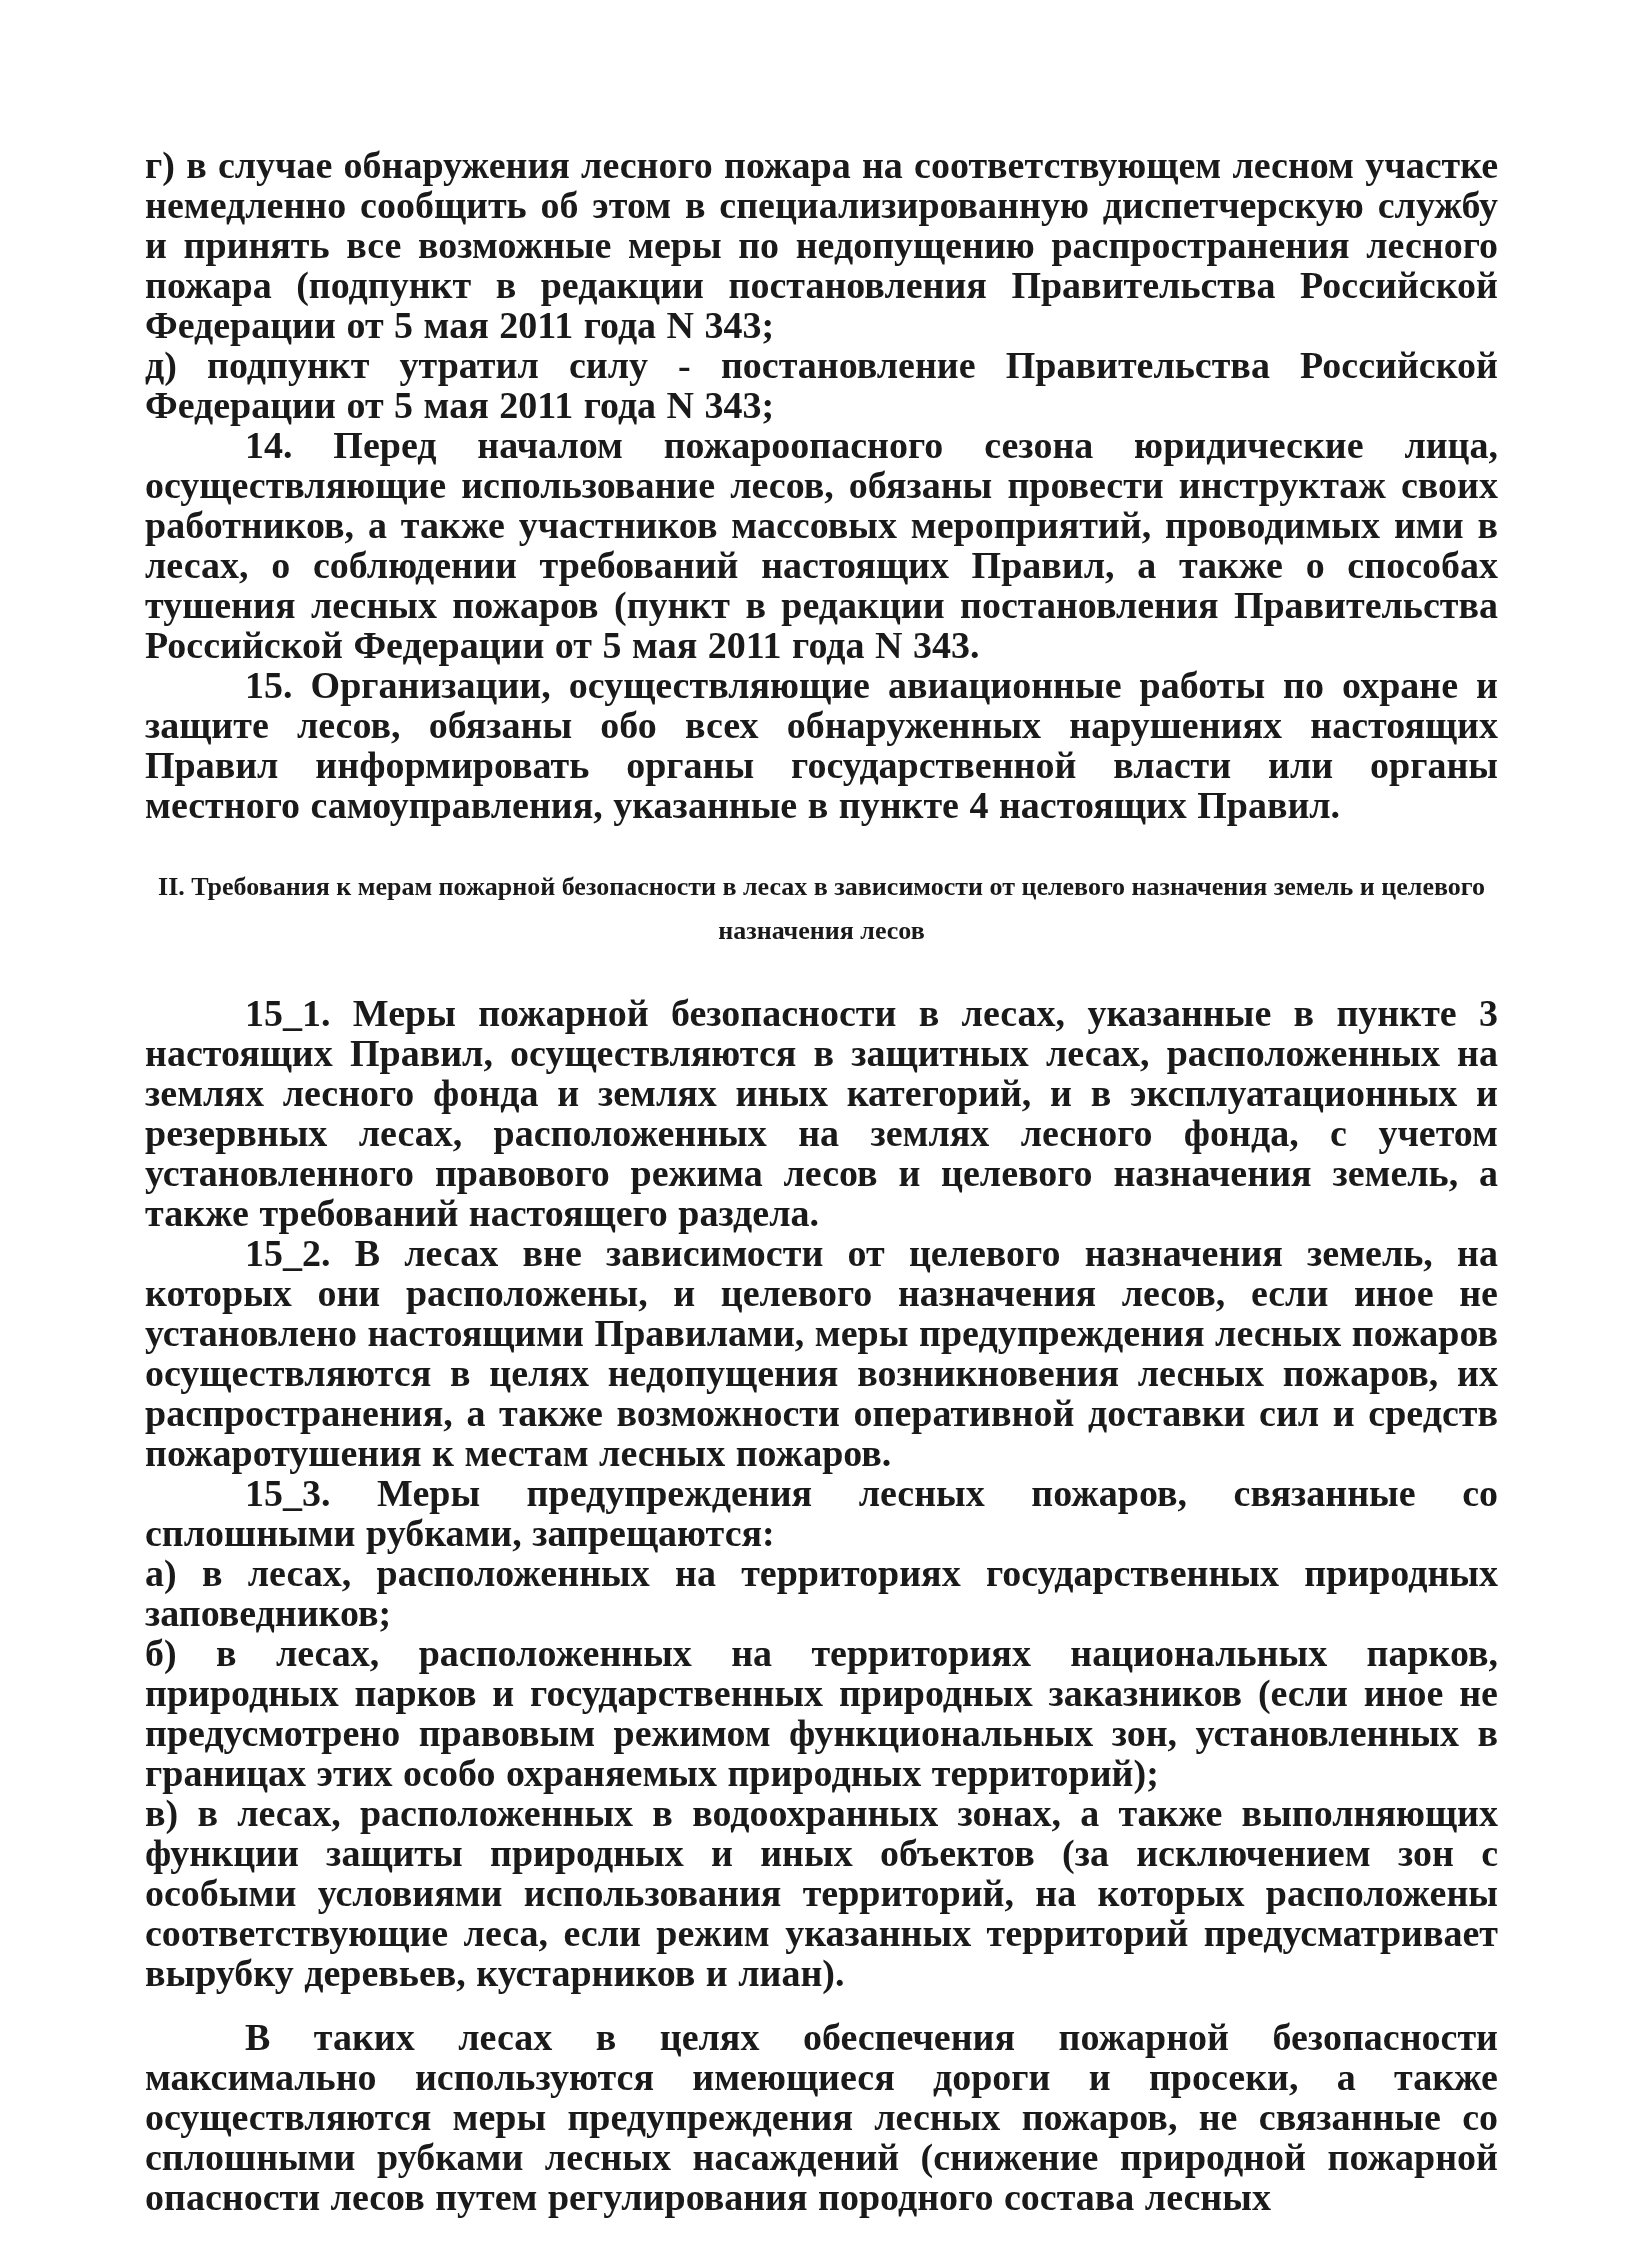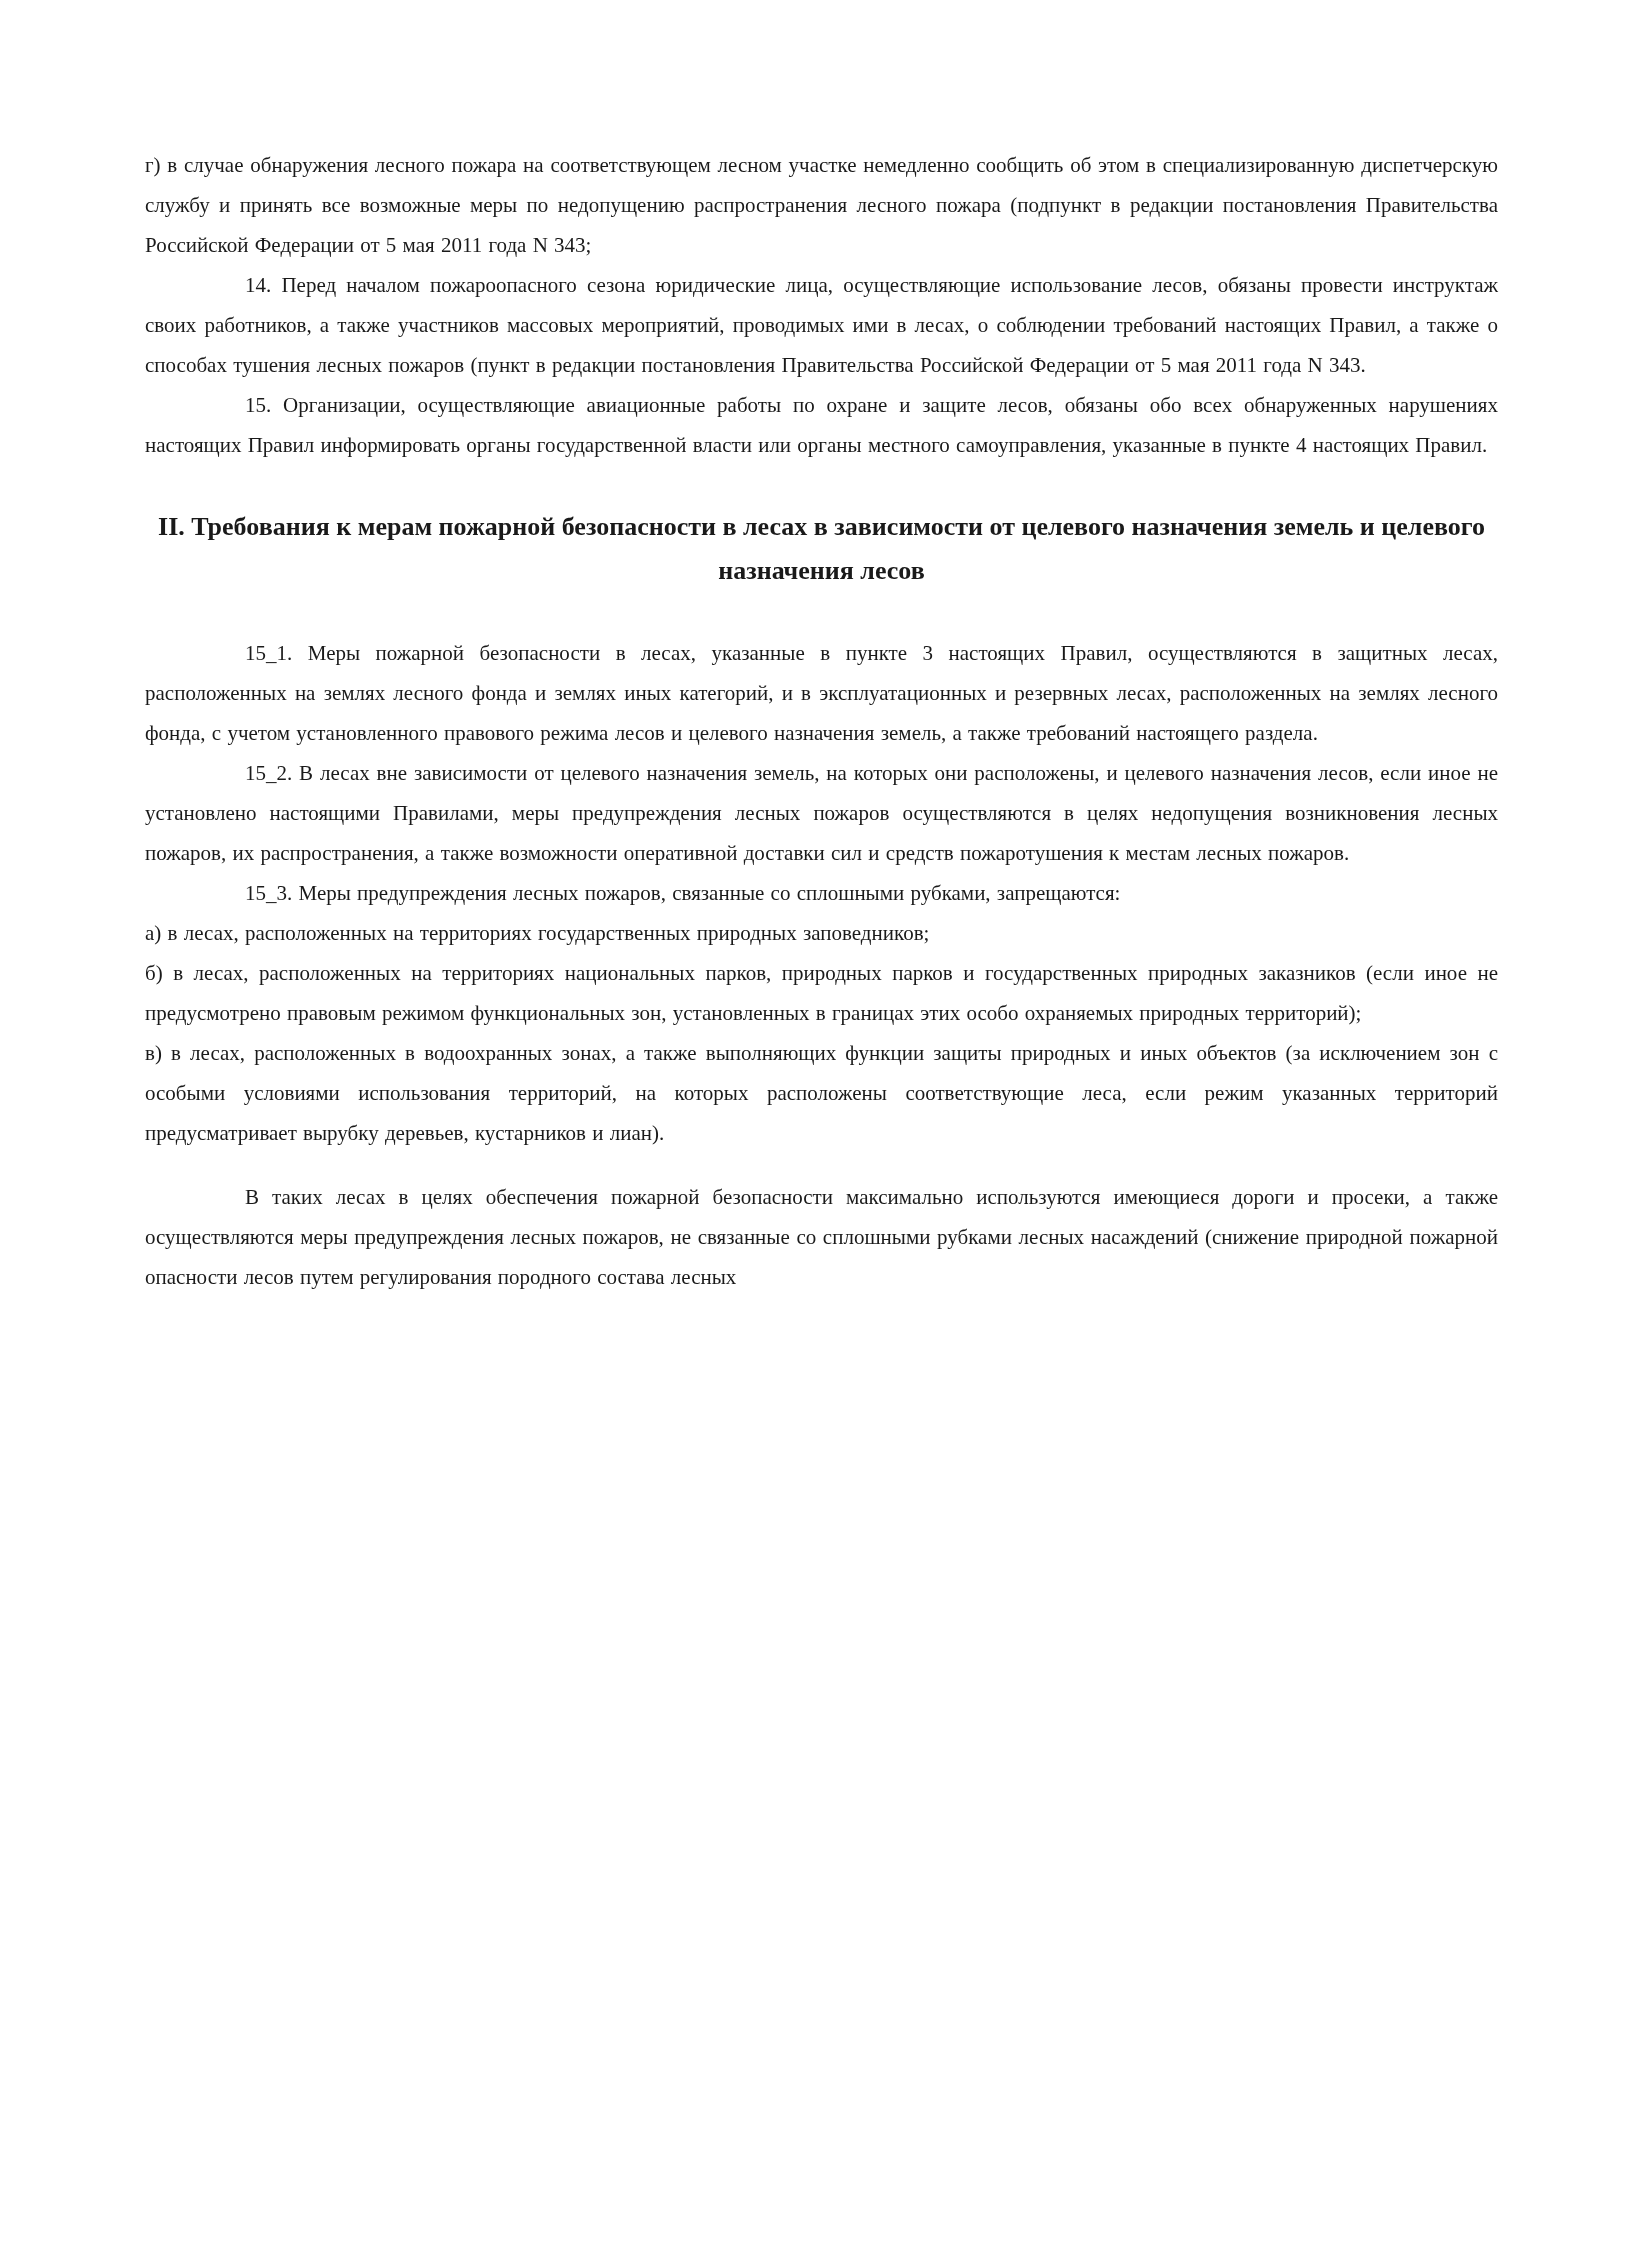"г) в случае обнаружения лесного" .para { font-size: 21px -> 38px; font-weight: none -> bold }
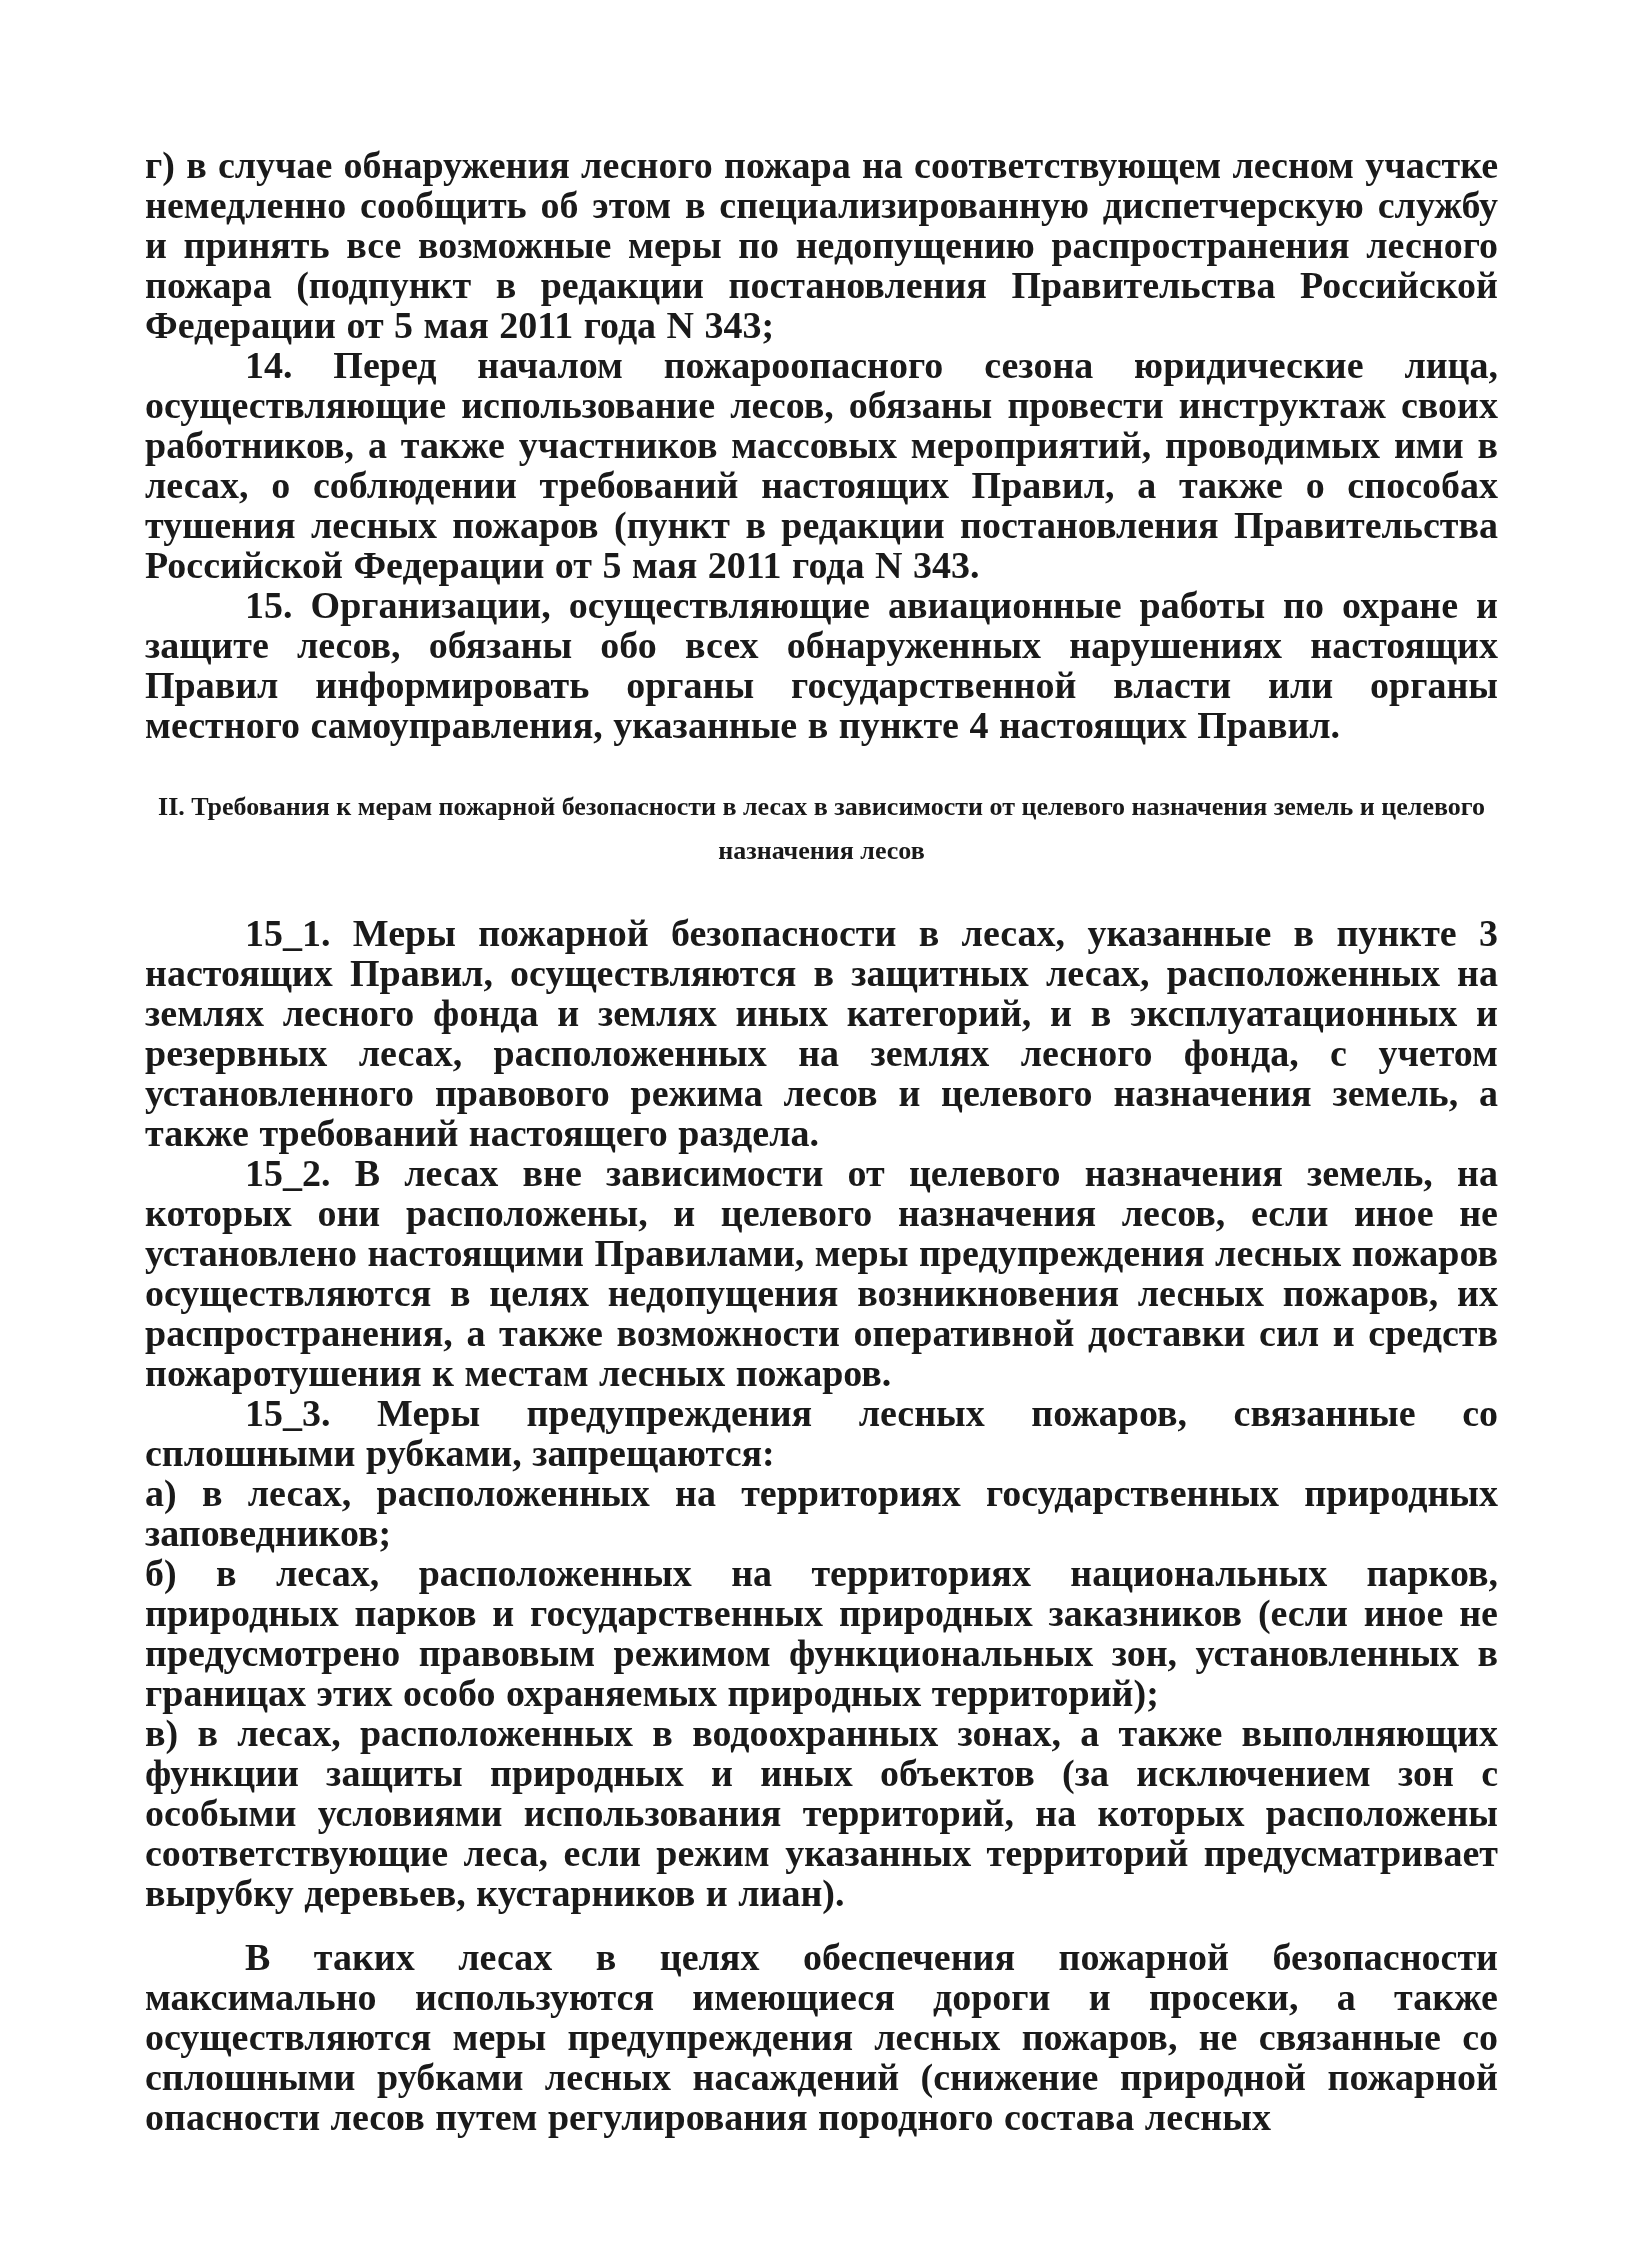"д) подпункт утратил силу -" p.para { html: none -> <p>д) подпункт утратил силу - постановление Правительства Российской Федерации от 5 мая 2011 года N 343;</p> }
